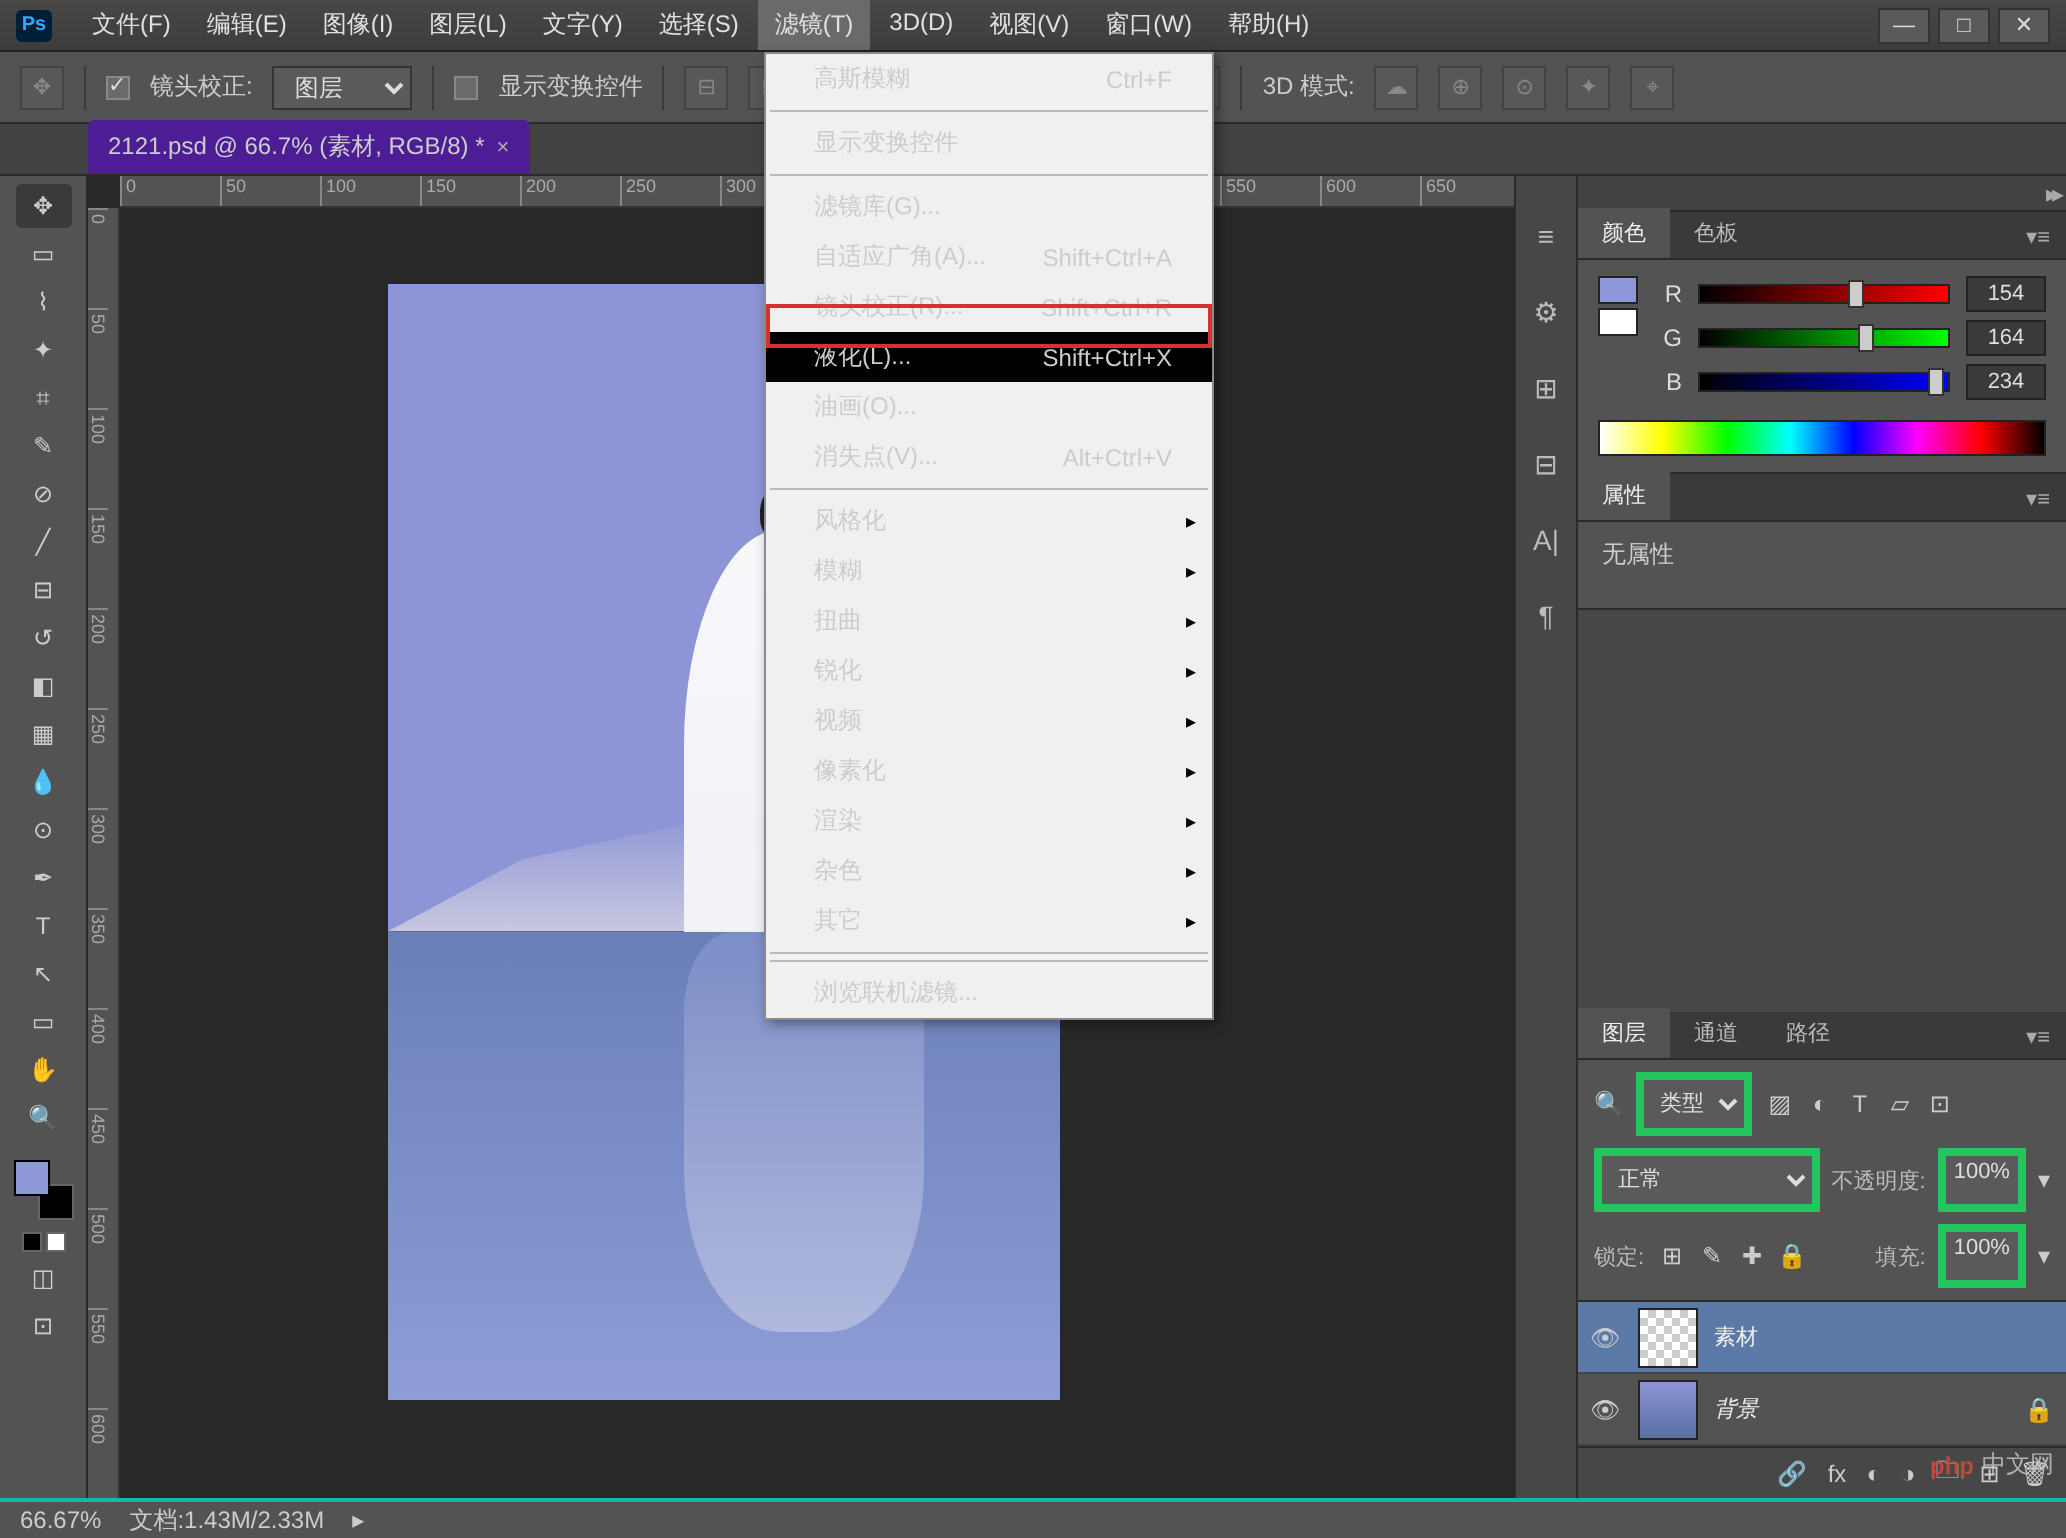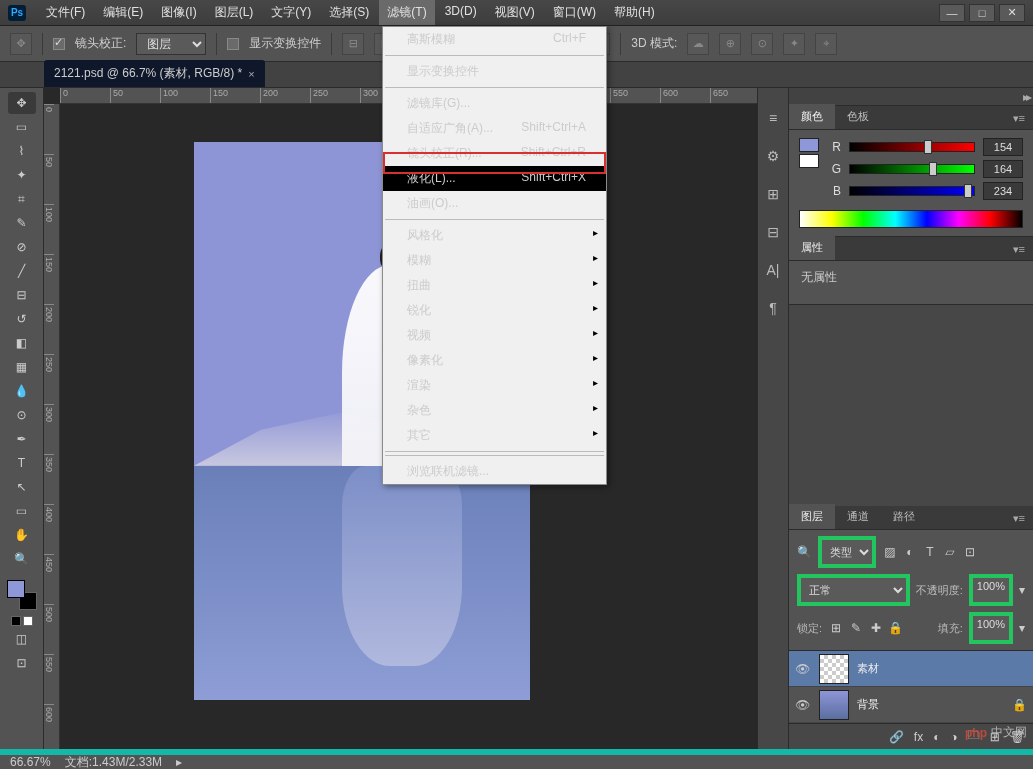"高斯模糊" .menu-drop .mi { align-items: flex-start -> center }
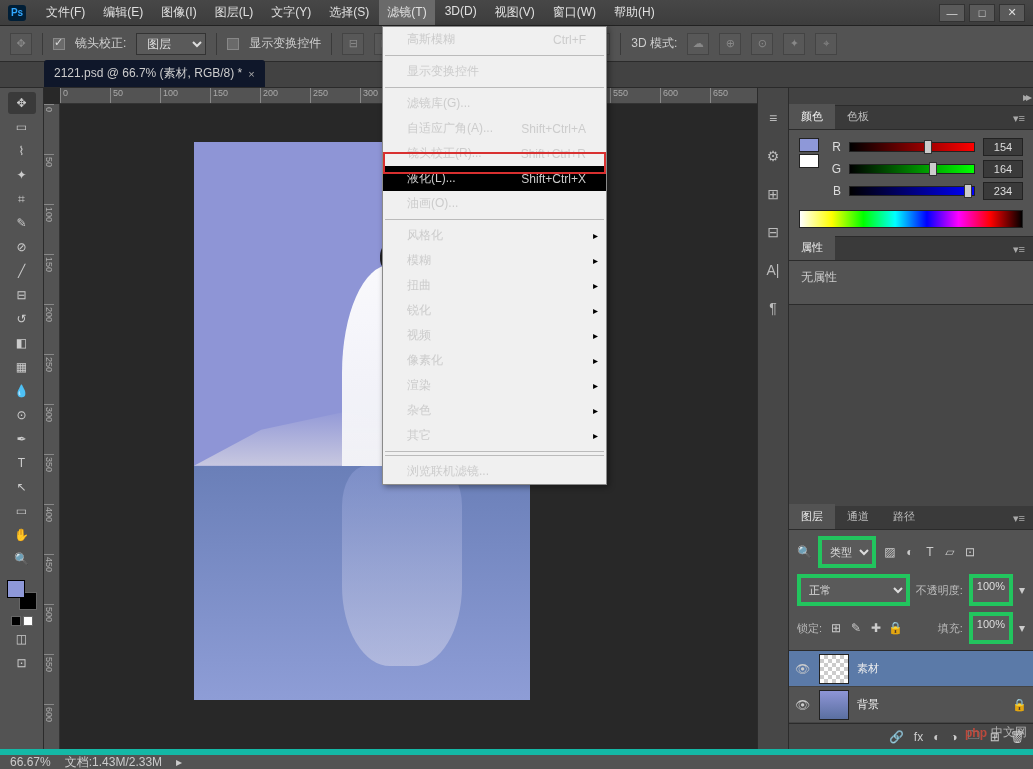"2121.psd @ 66.7% (素材, RGB/8)" .doctab { background: #0f172a -> #4c1d95 }
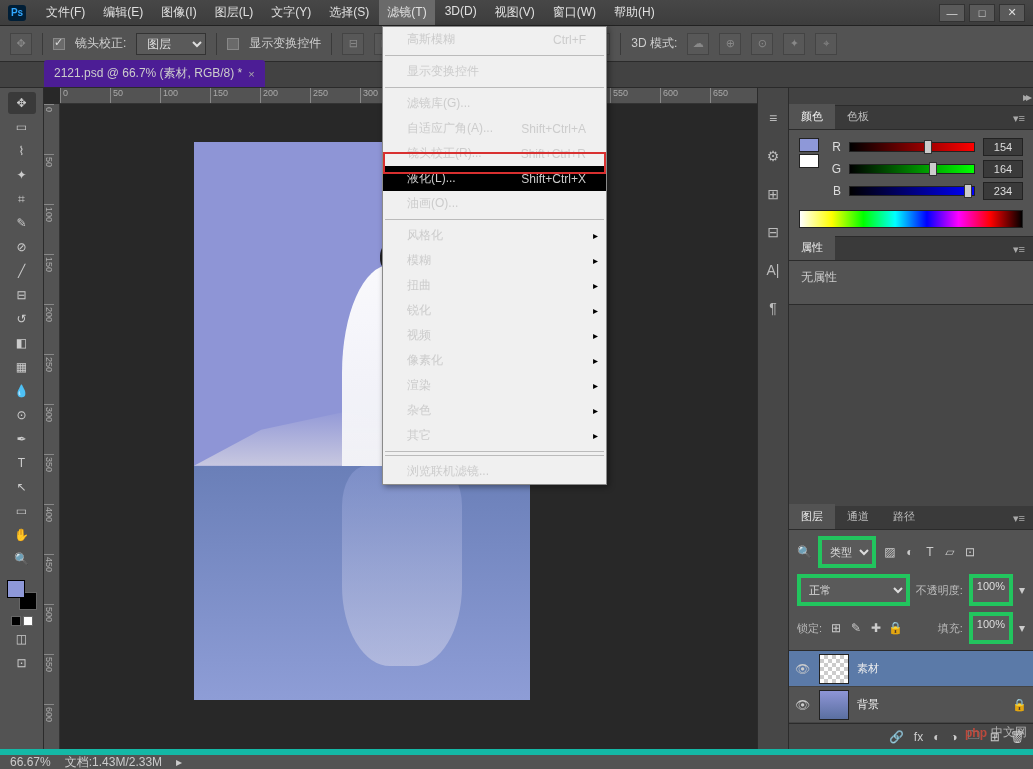"消失点(V)..." div.mi { html: none -> <div> <span>消失点(V)...</span> <span>Alt+Ctrl+V</span> </div> }
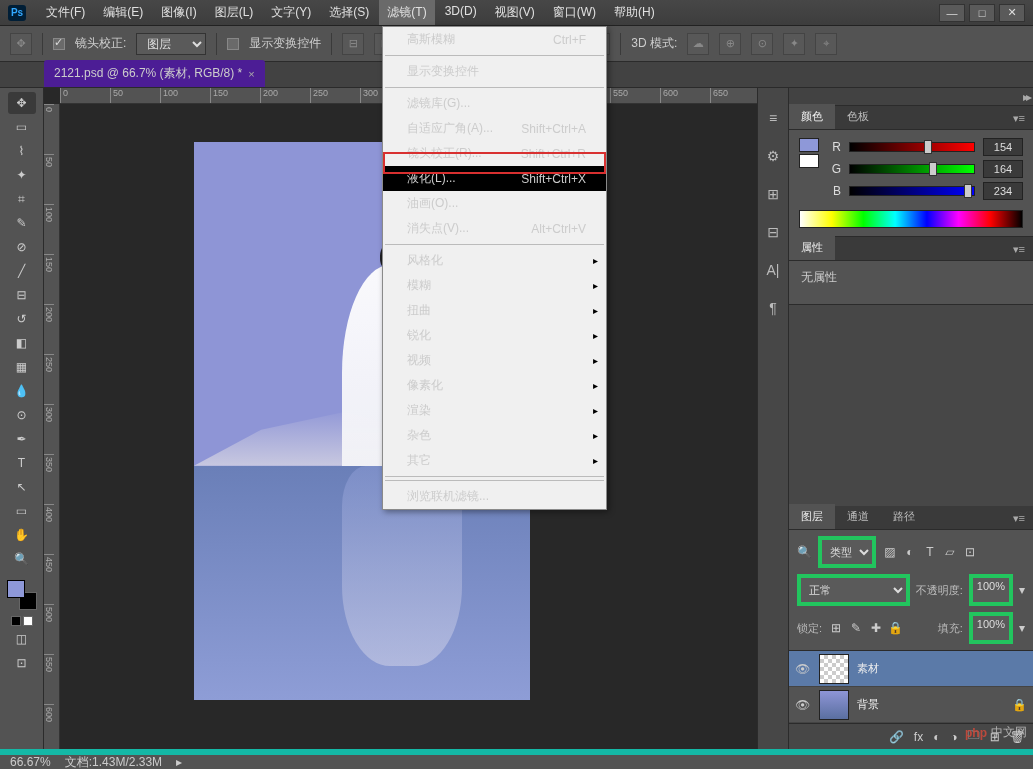"背景" span.nm { font-style: none -> italic }
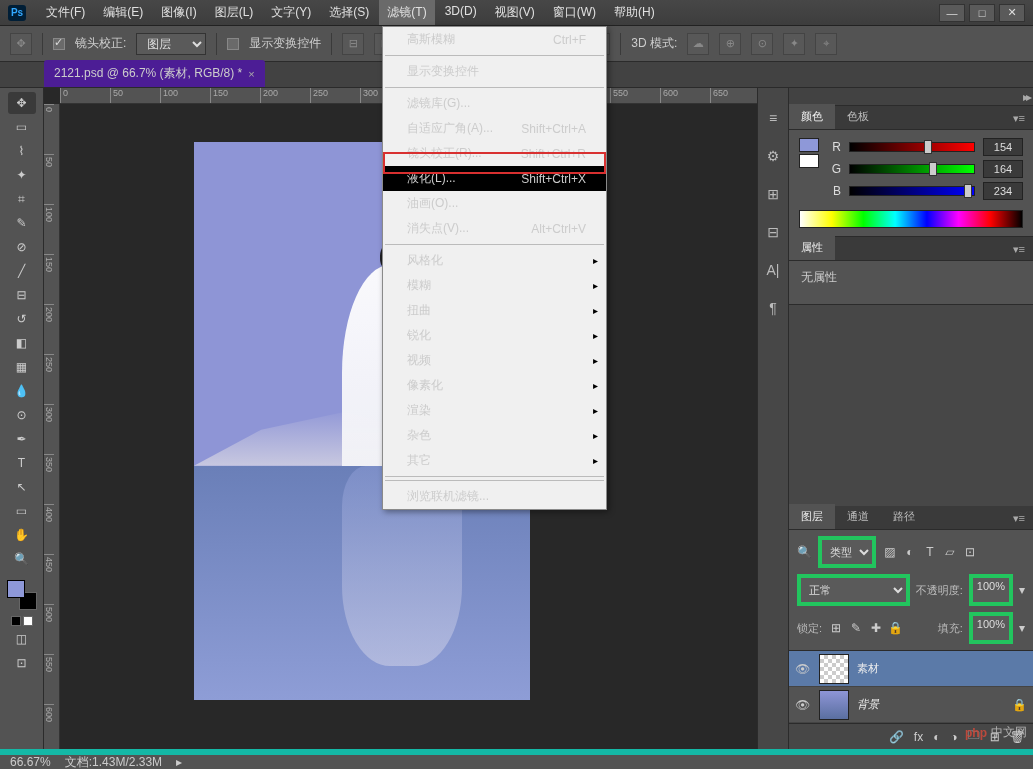"66.67%" .status { border-top: 6px solid #14b8a6 -> 2px solid #14b8a6 }
